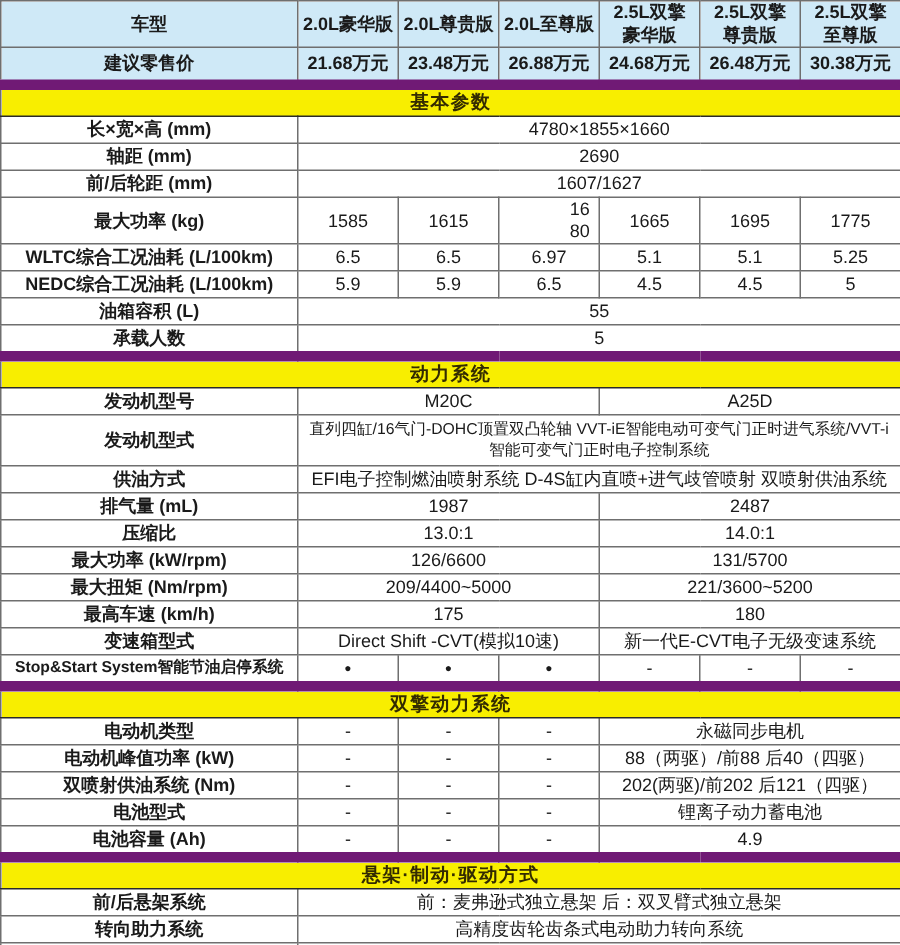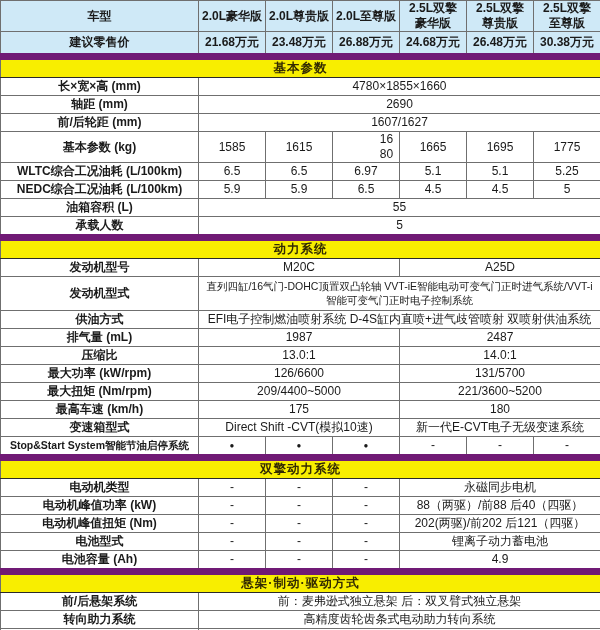"基本参数 (kg)" td.row-label { text: 基本参数 -> 最大功率 }
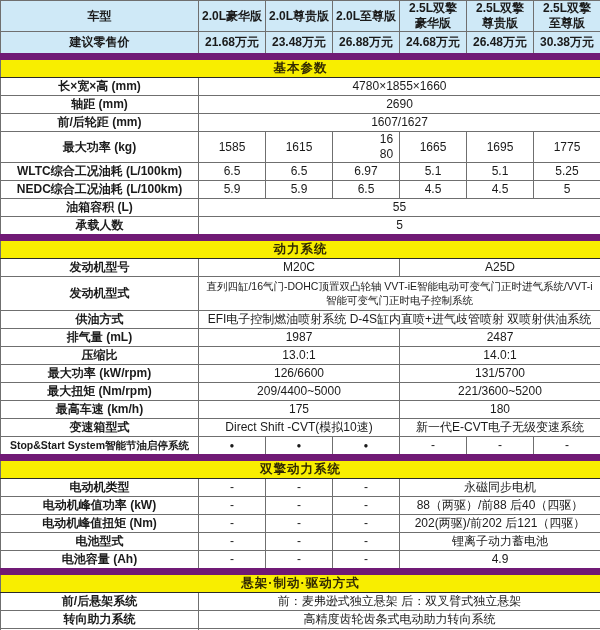"电动机峰值扭矩 (Nm)" td.row-label { text: 电动机峰值扭矩 -> 双喷射供油系统 }
